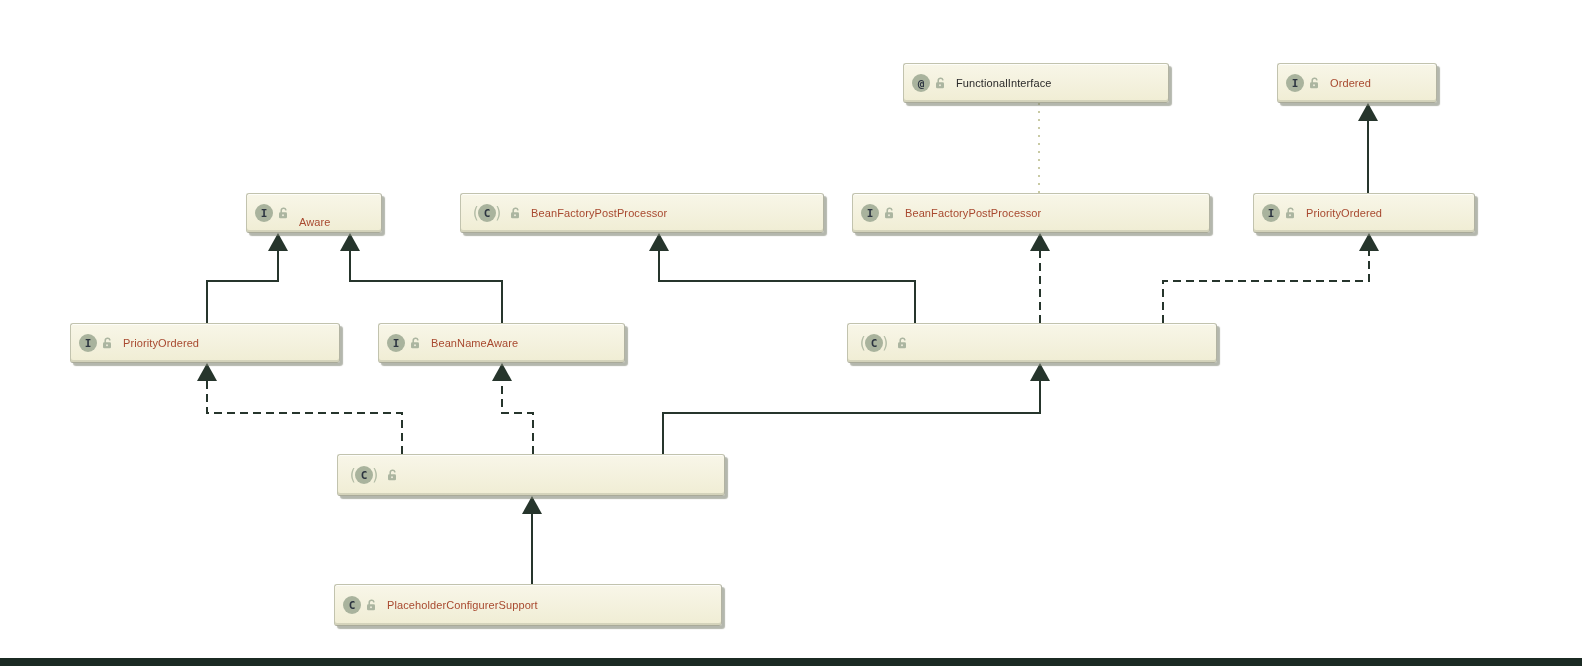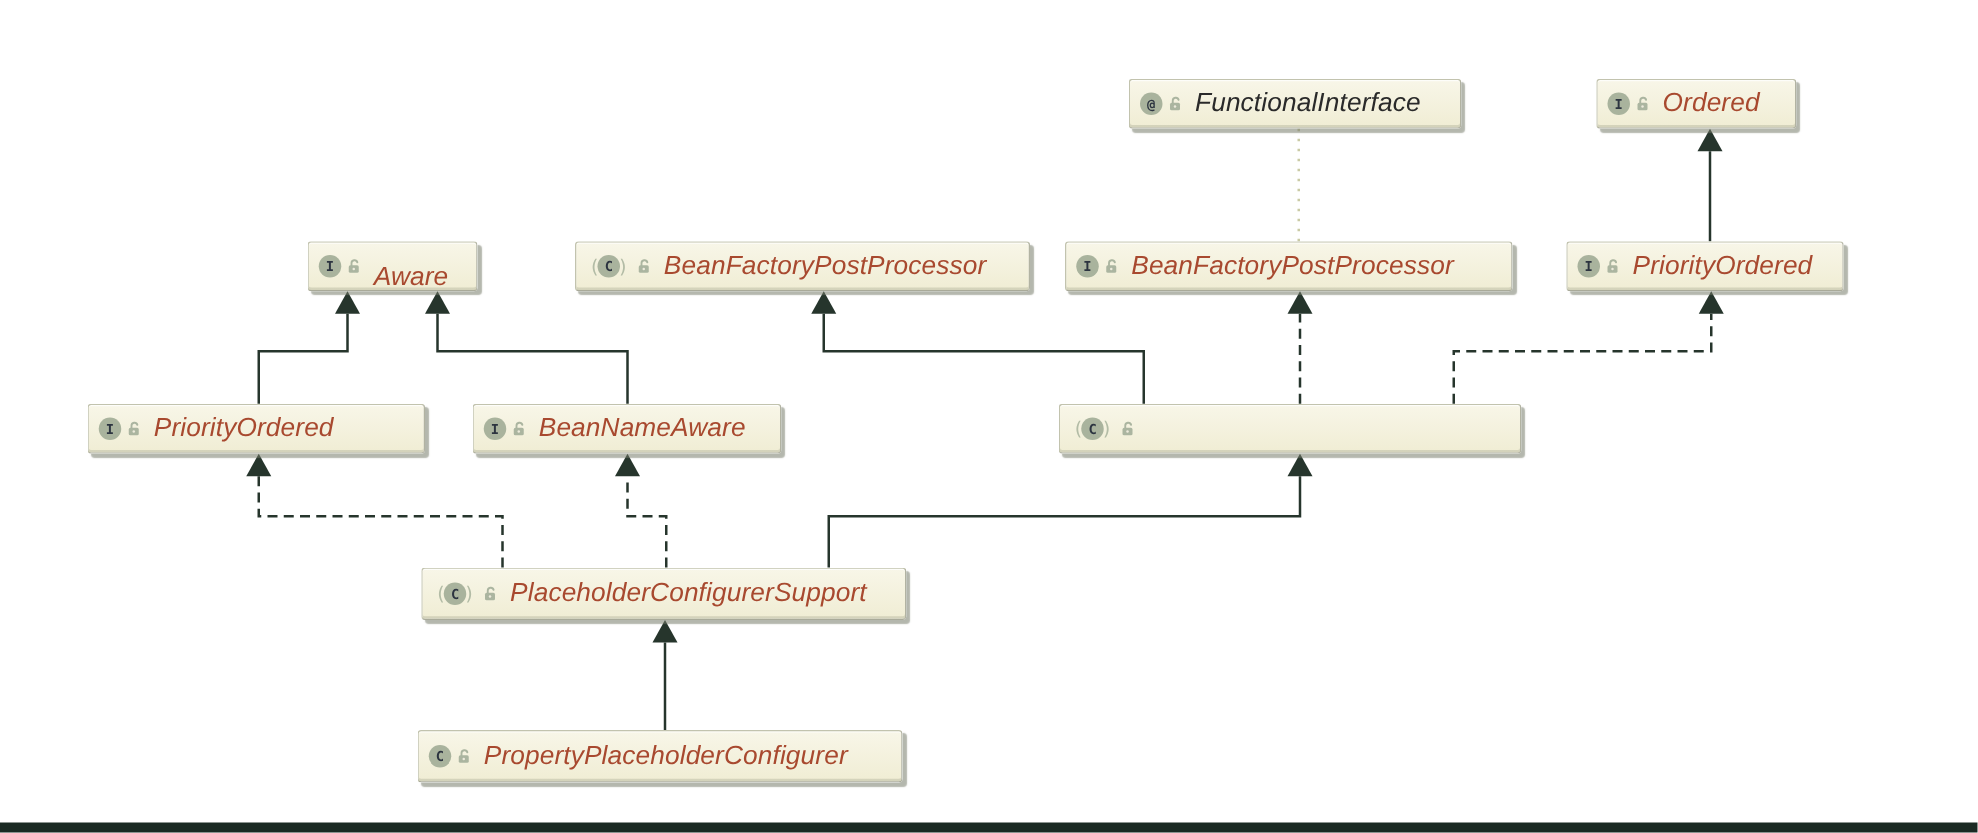"FunctionalInterface" .node-label { font-size: 21px -> 11px; font-style: italic -> none }
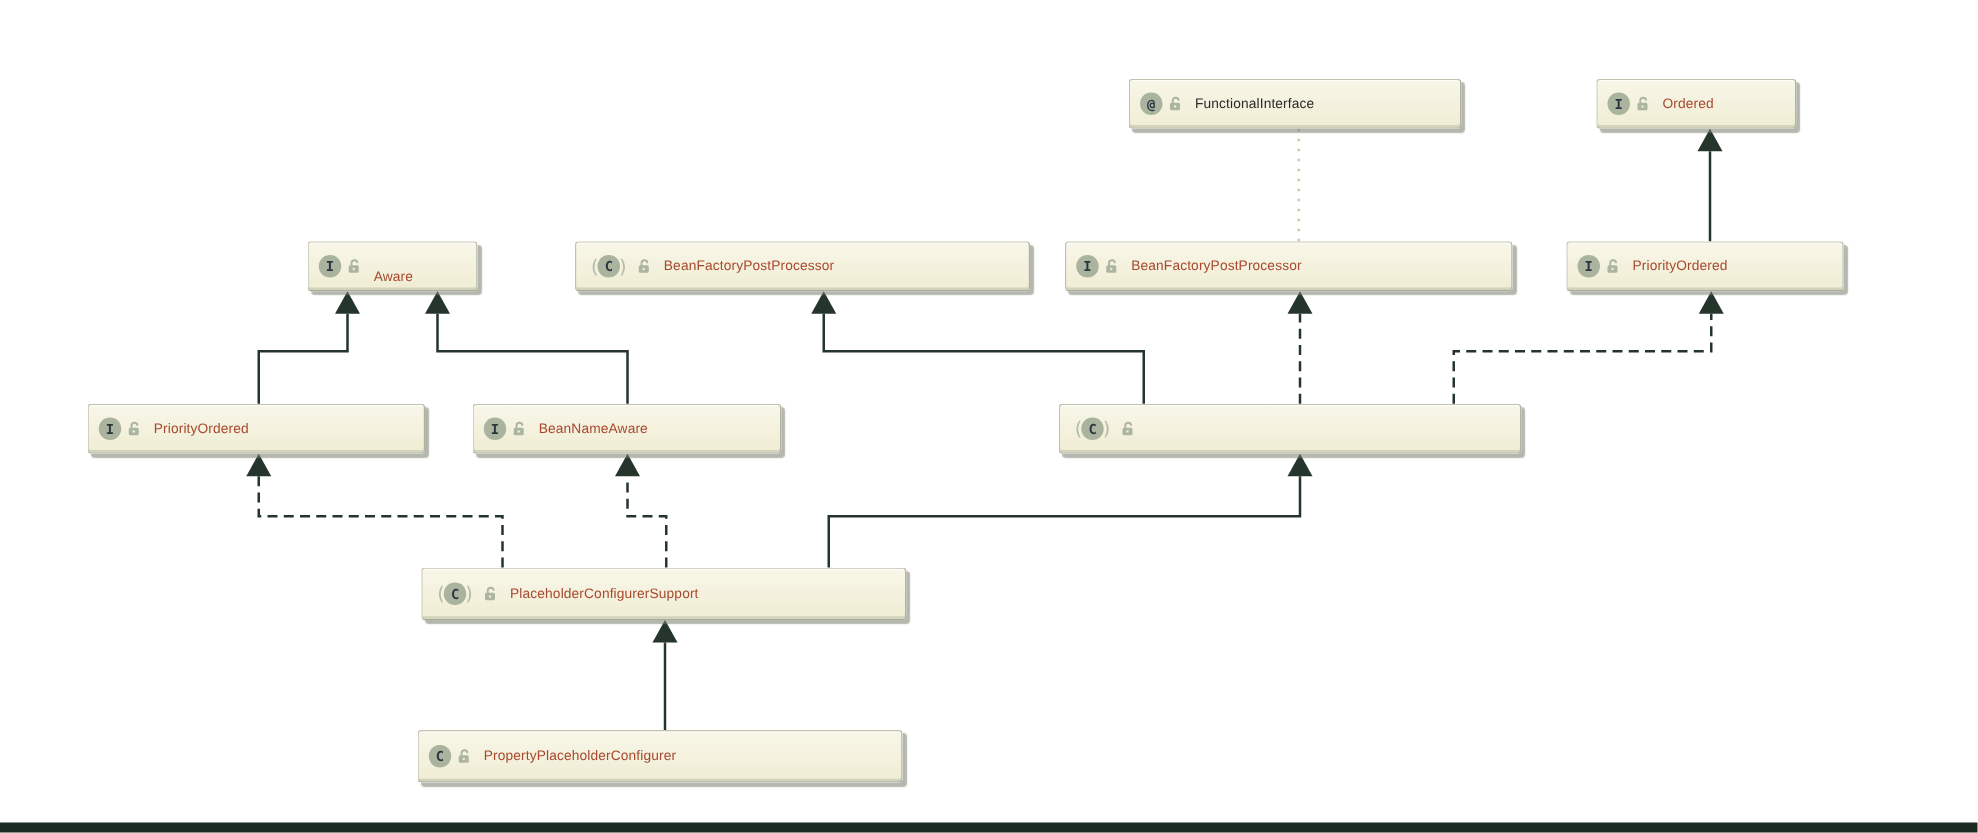"PlaceholderConfigurerSupport" span.node-label { html: <span>PlaceholderConfigurerSupport</span> -> none }
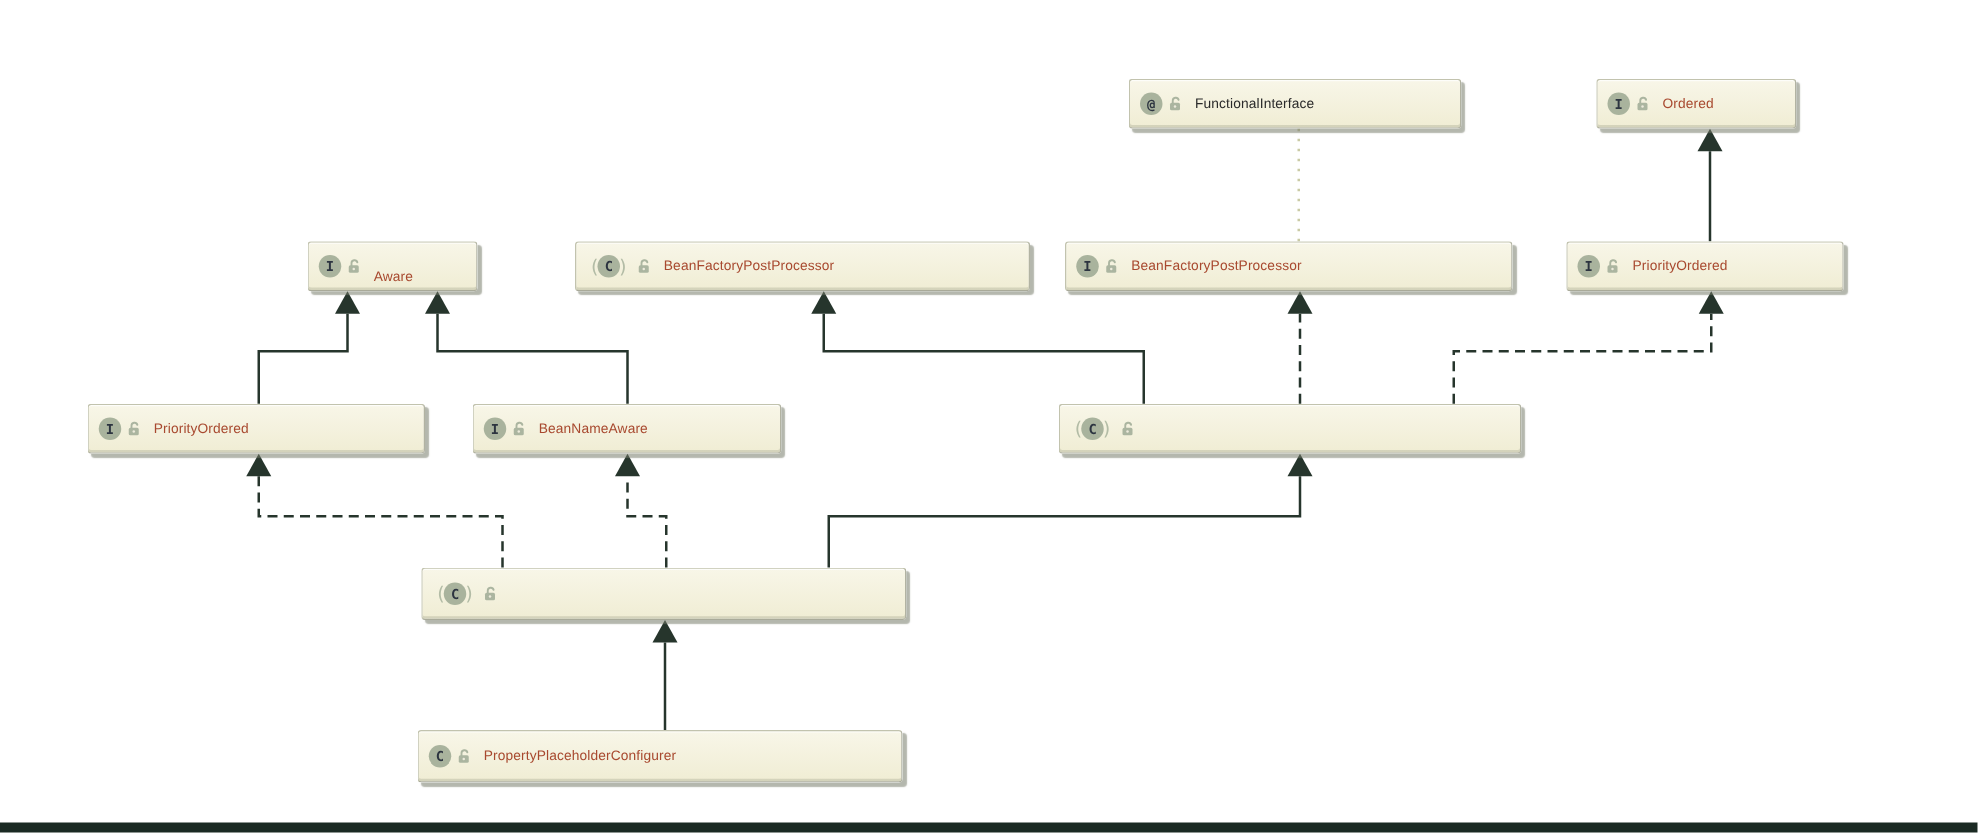"PropertyPlaceholderConfigurer" span.node-label { text: PropertyPlaceholderConfigurer -> PlaceholderConfigurerSupport }
